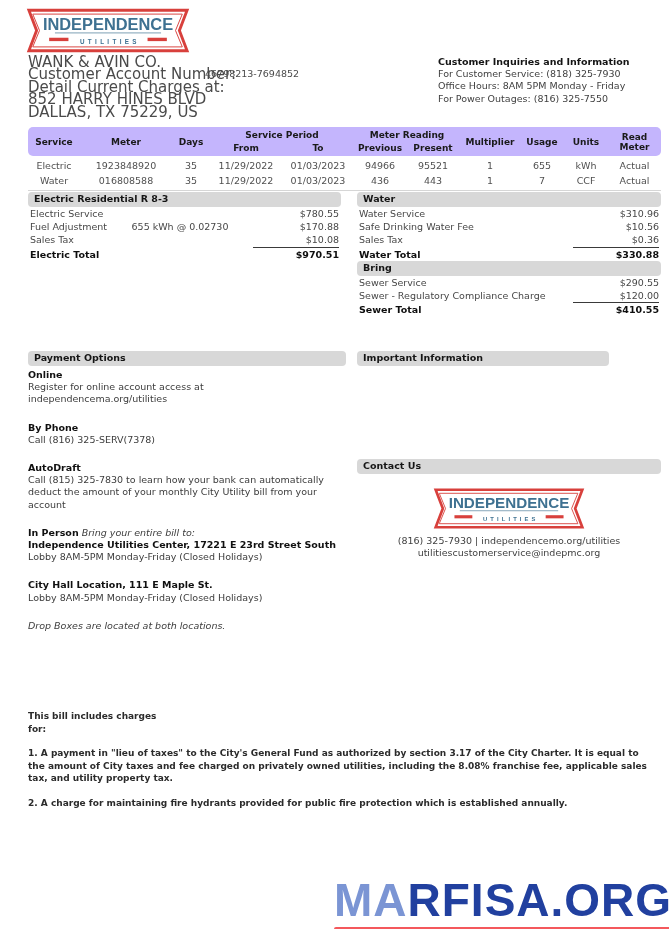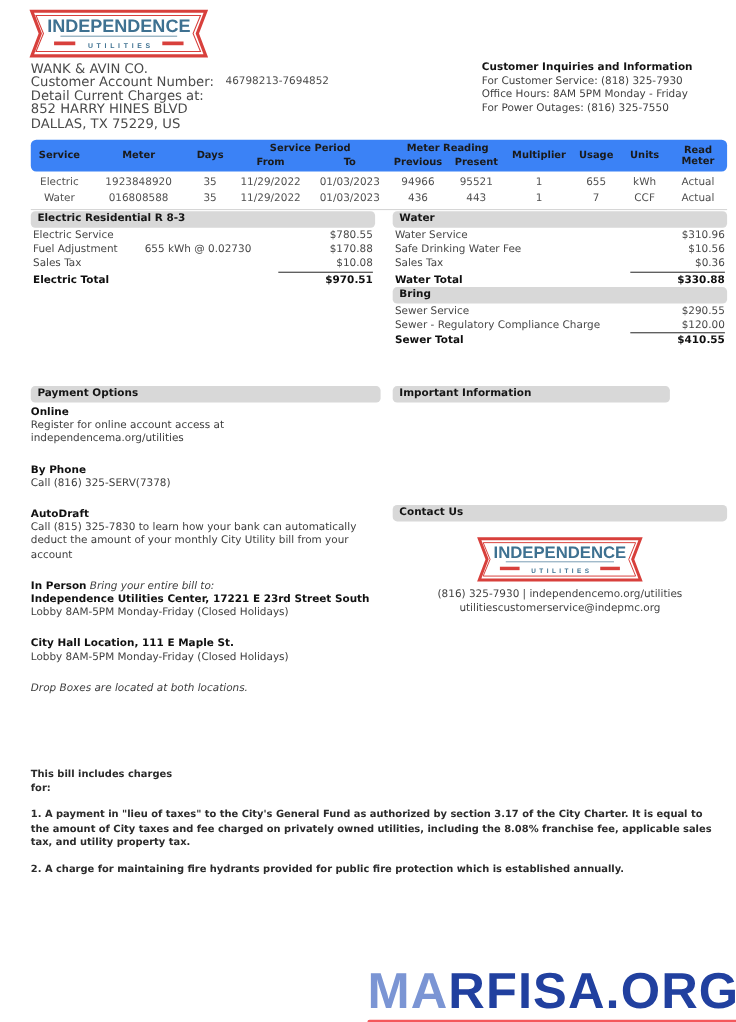"WANK & AVIN CO." .addr { font-size: 12px -> 15px }
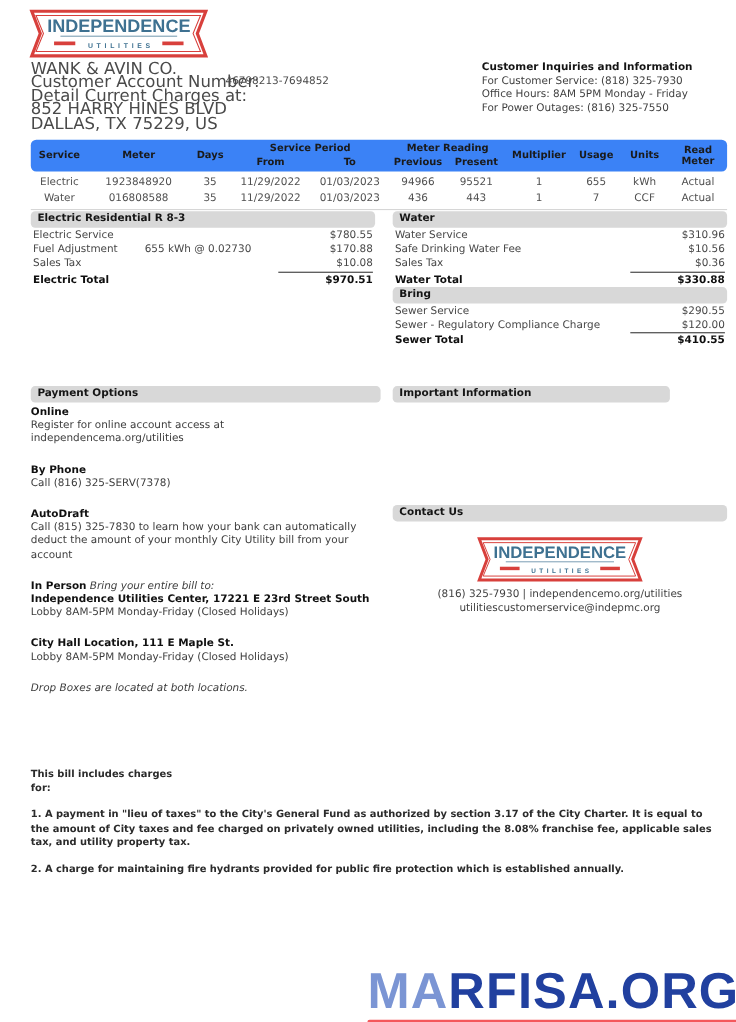"Service" .mt-head { background: #3b82f6 -> #c4b5fd }
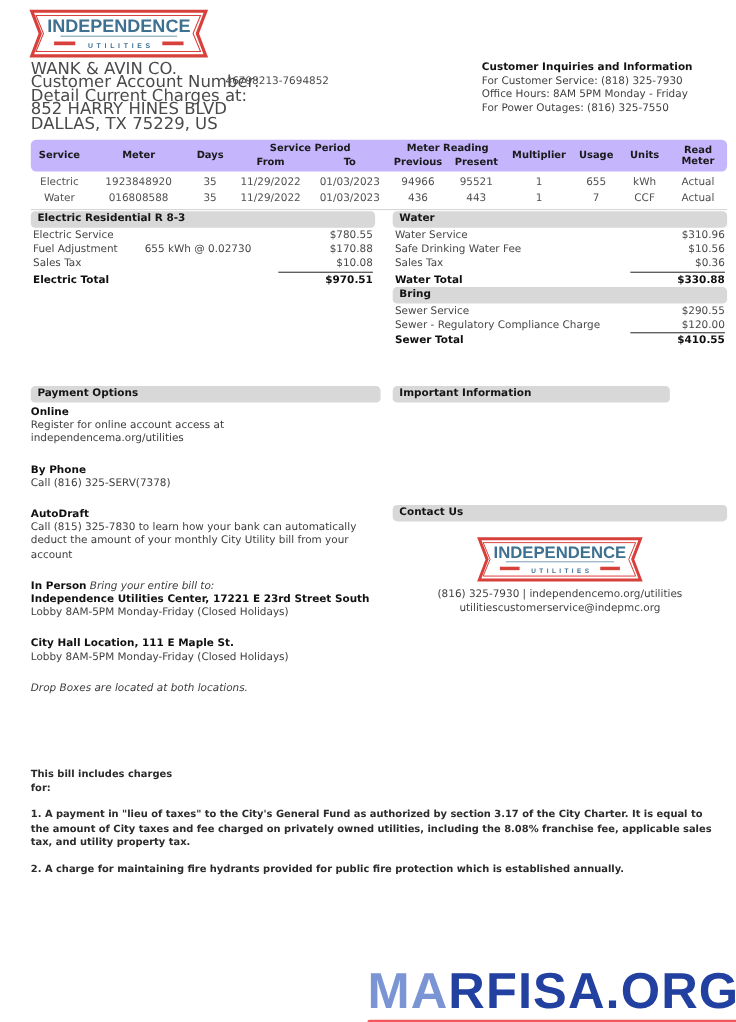"This bill includes charges" .notes .para { margin: 0 0 12px -> 12px 0 12px }
